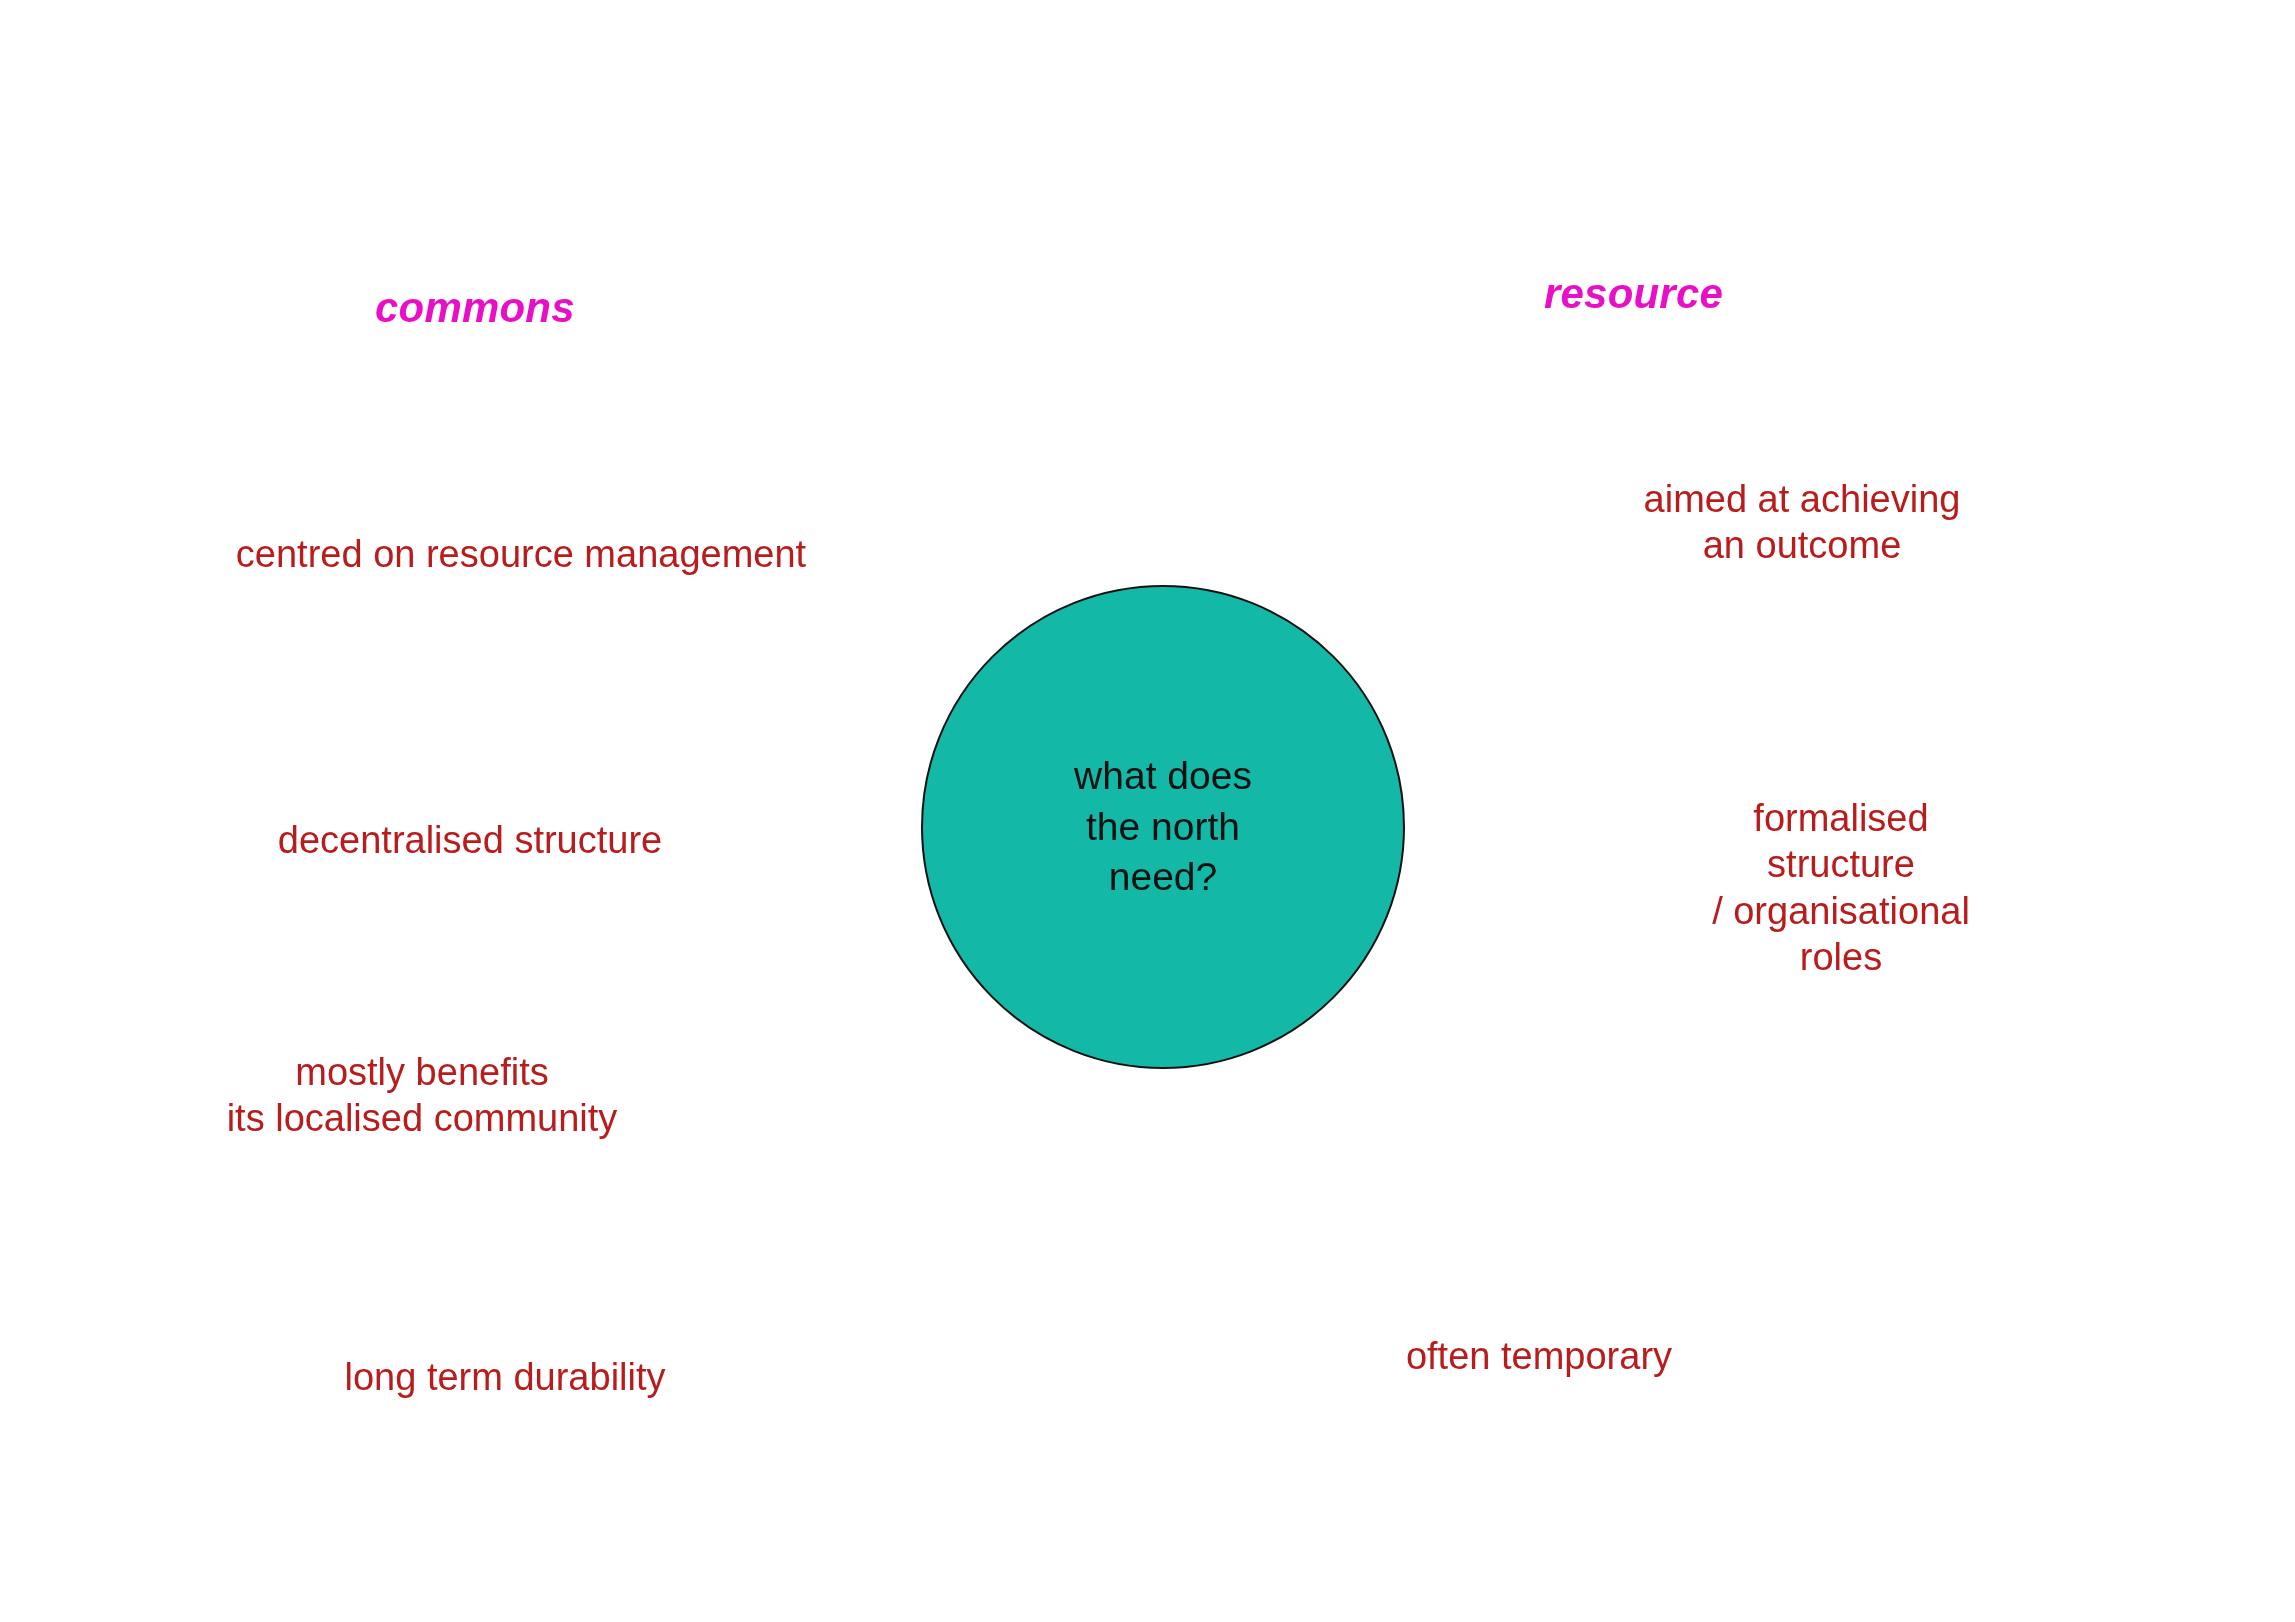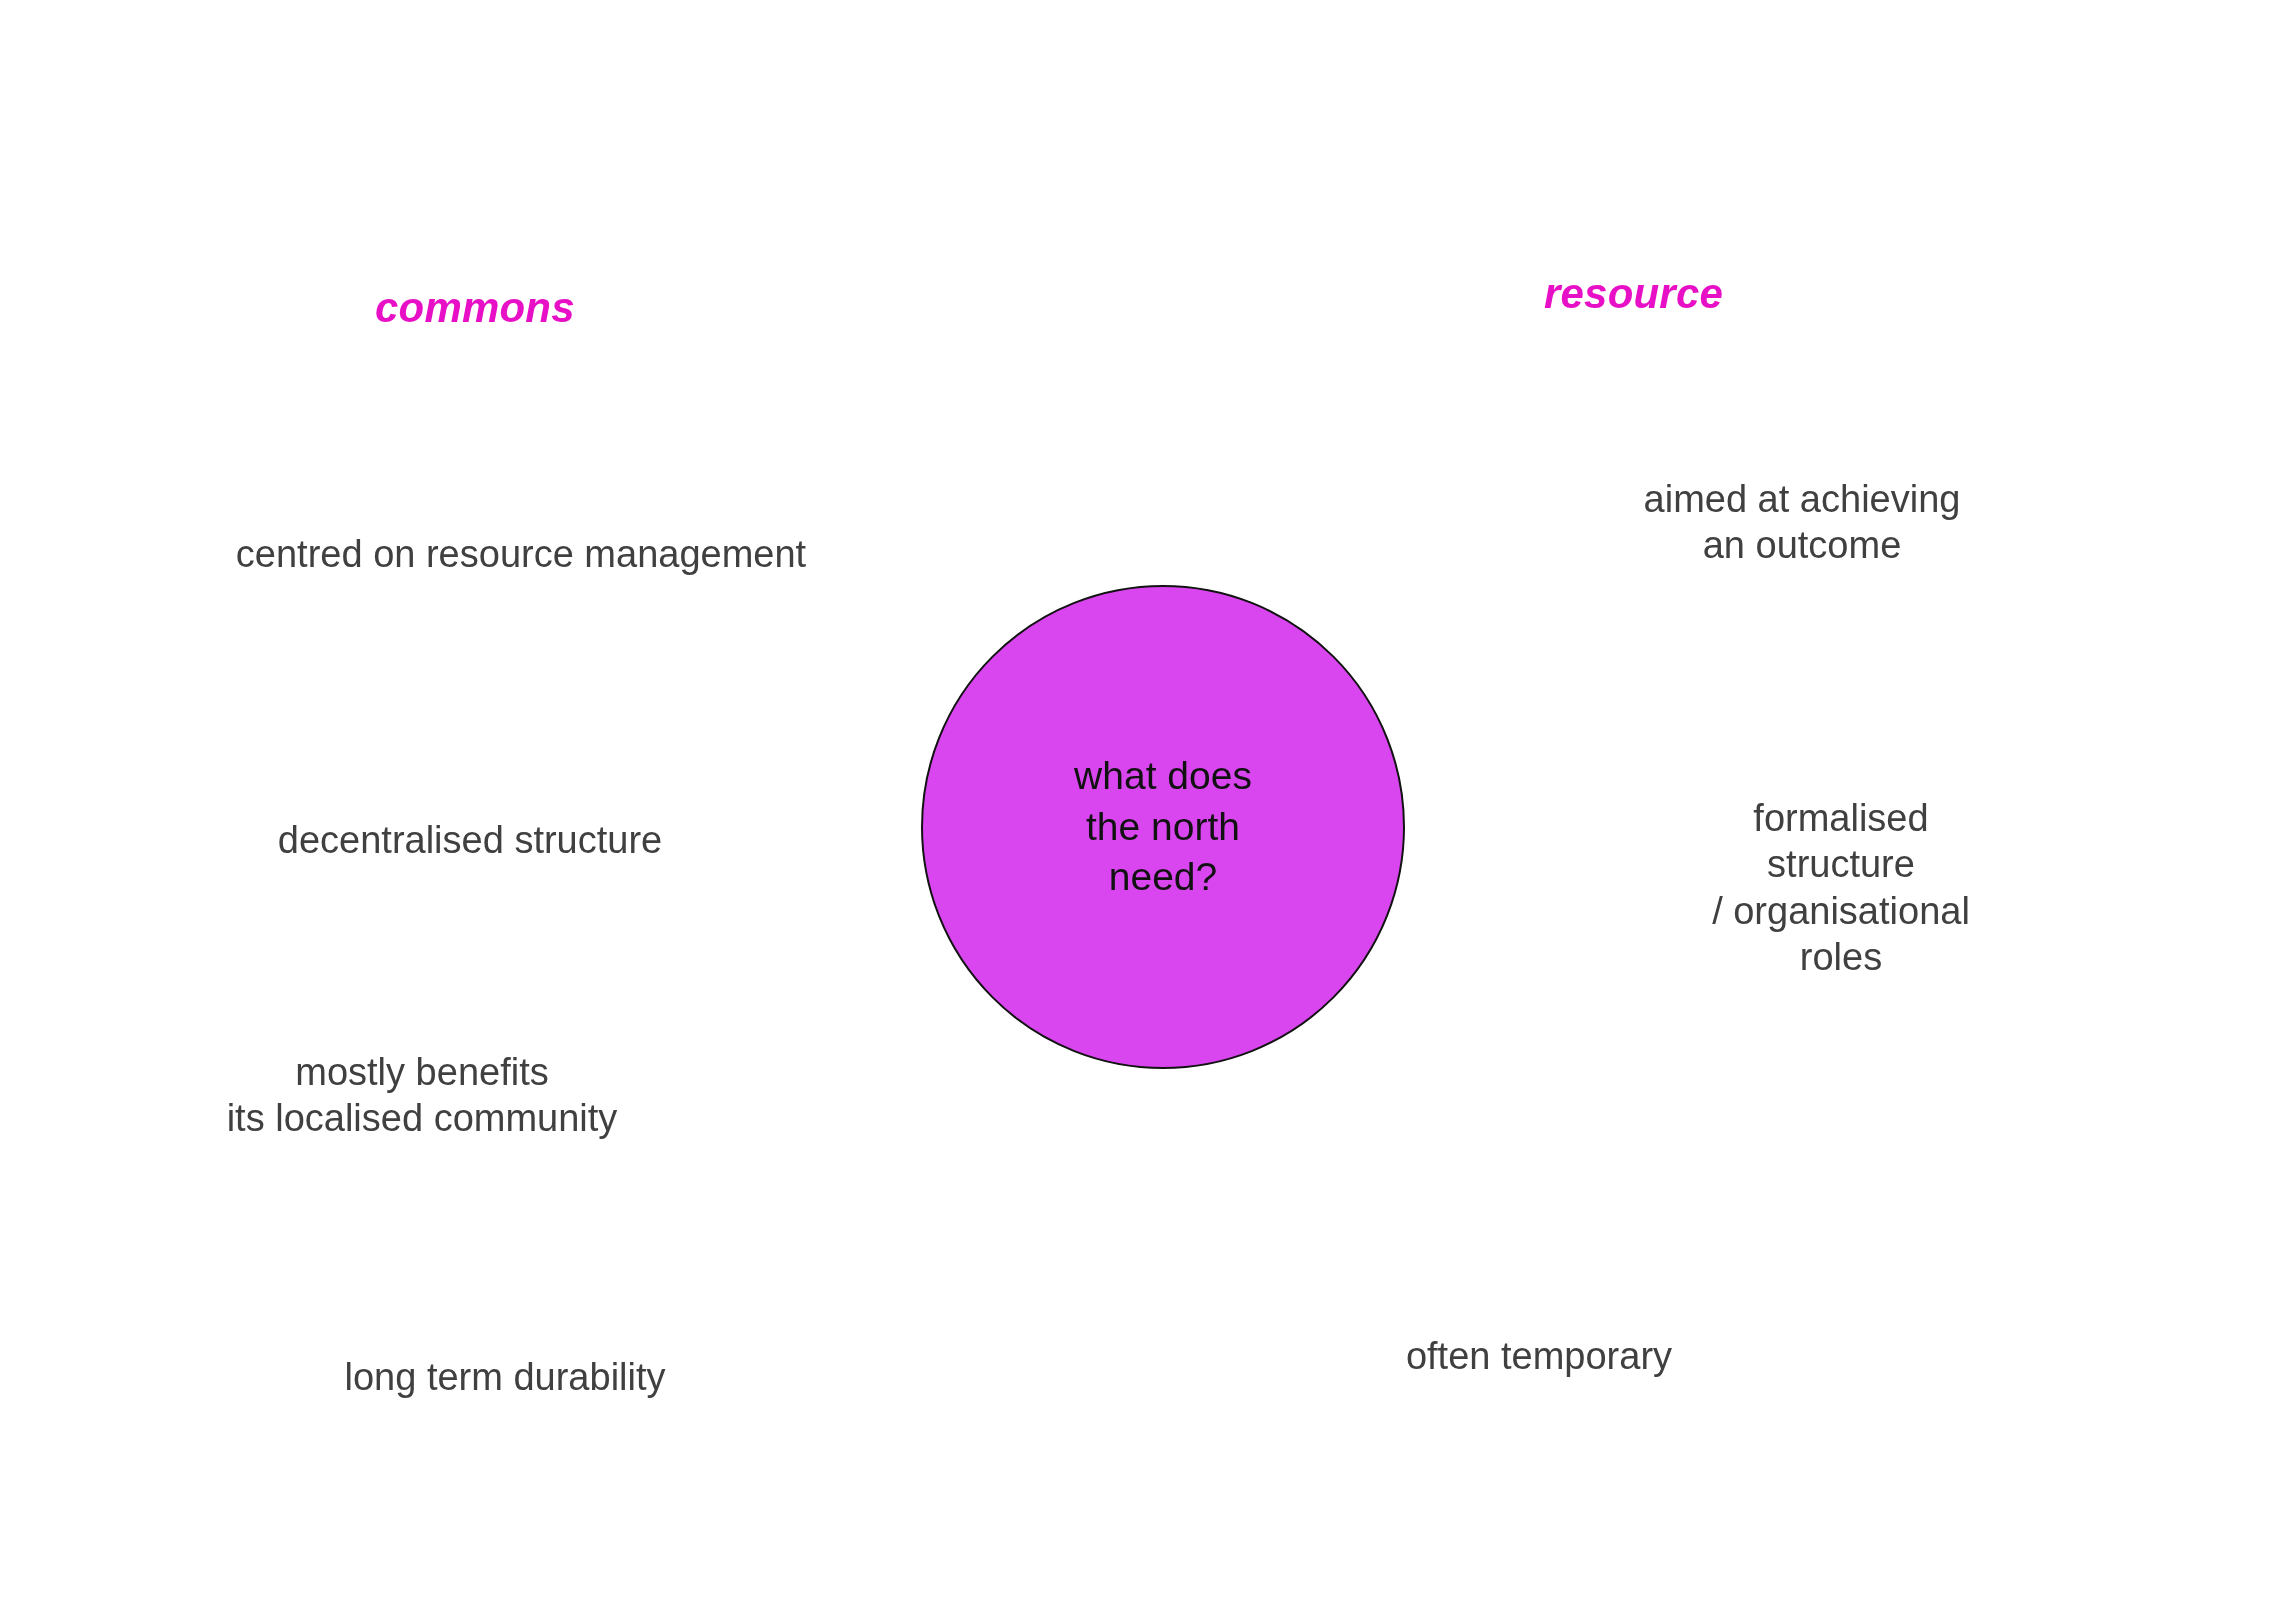"aimed at achieving an outcome" .note { color: #404040 -> #b91c1c }
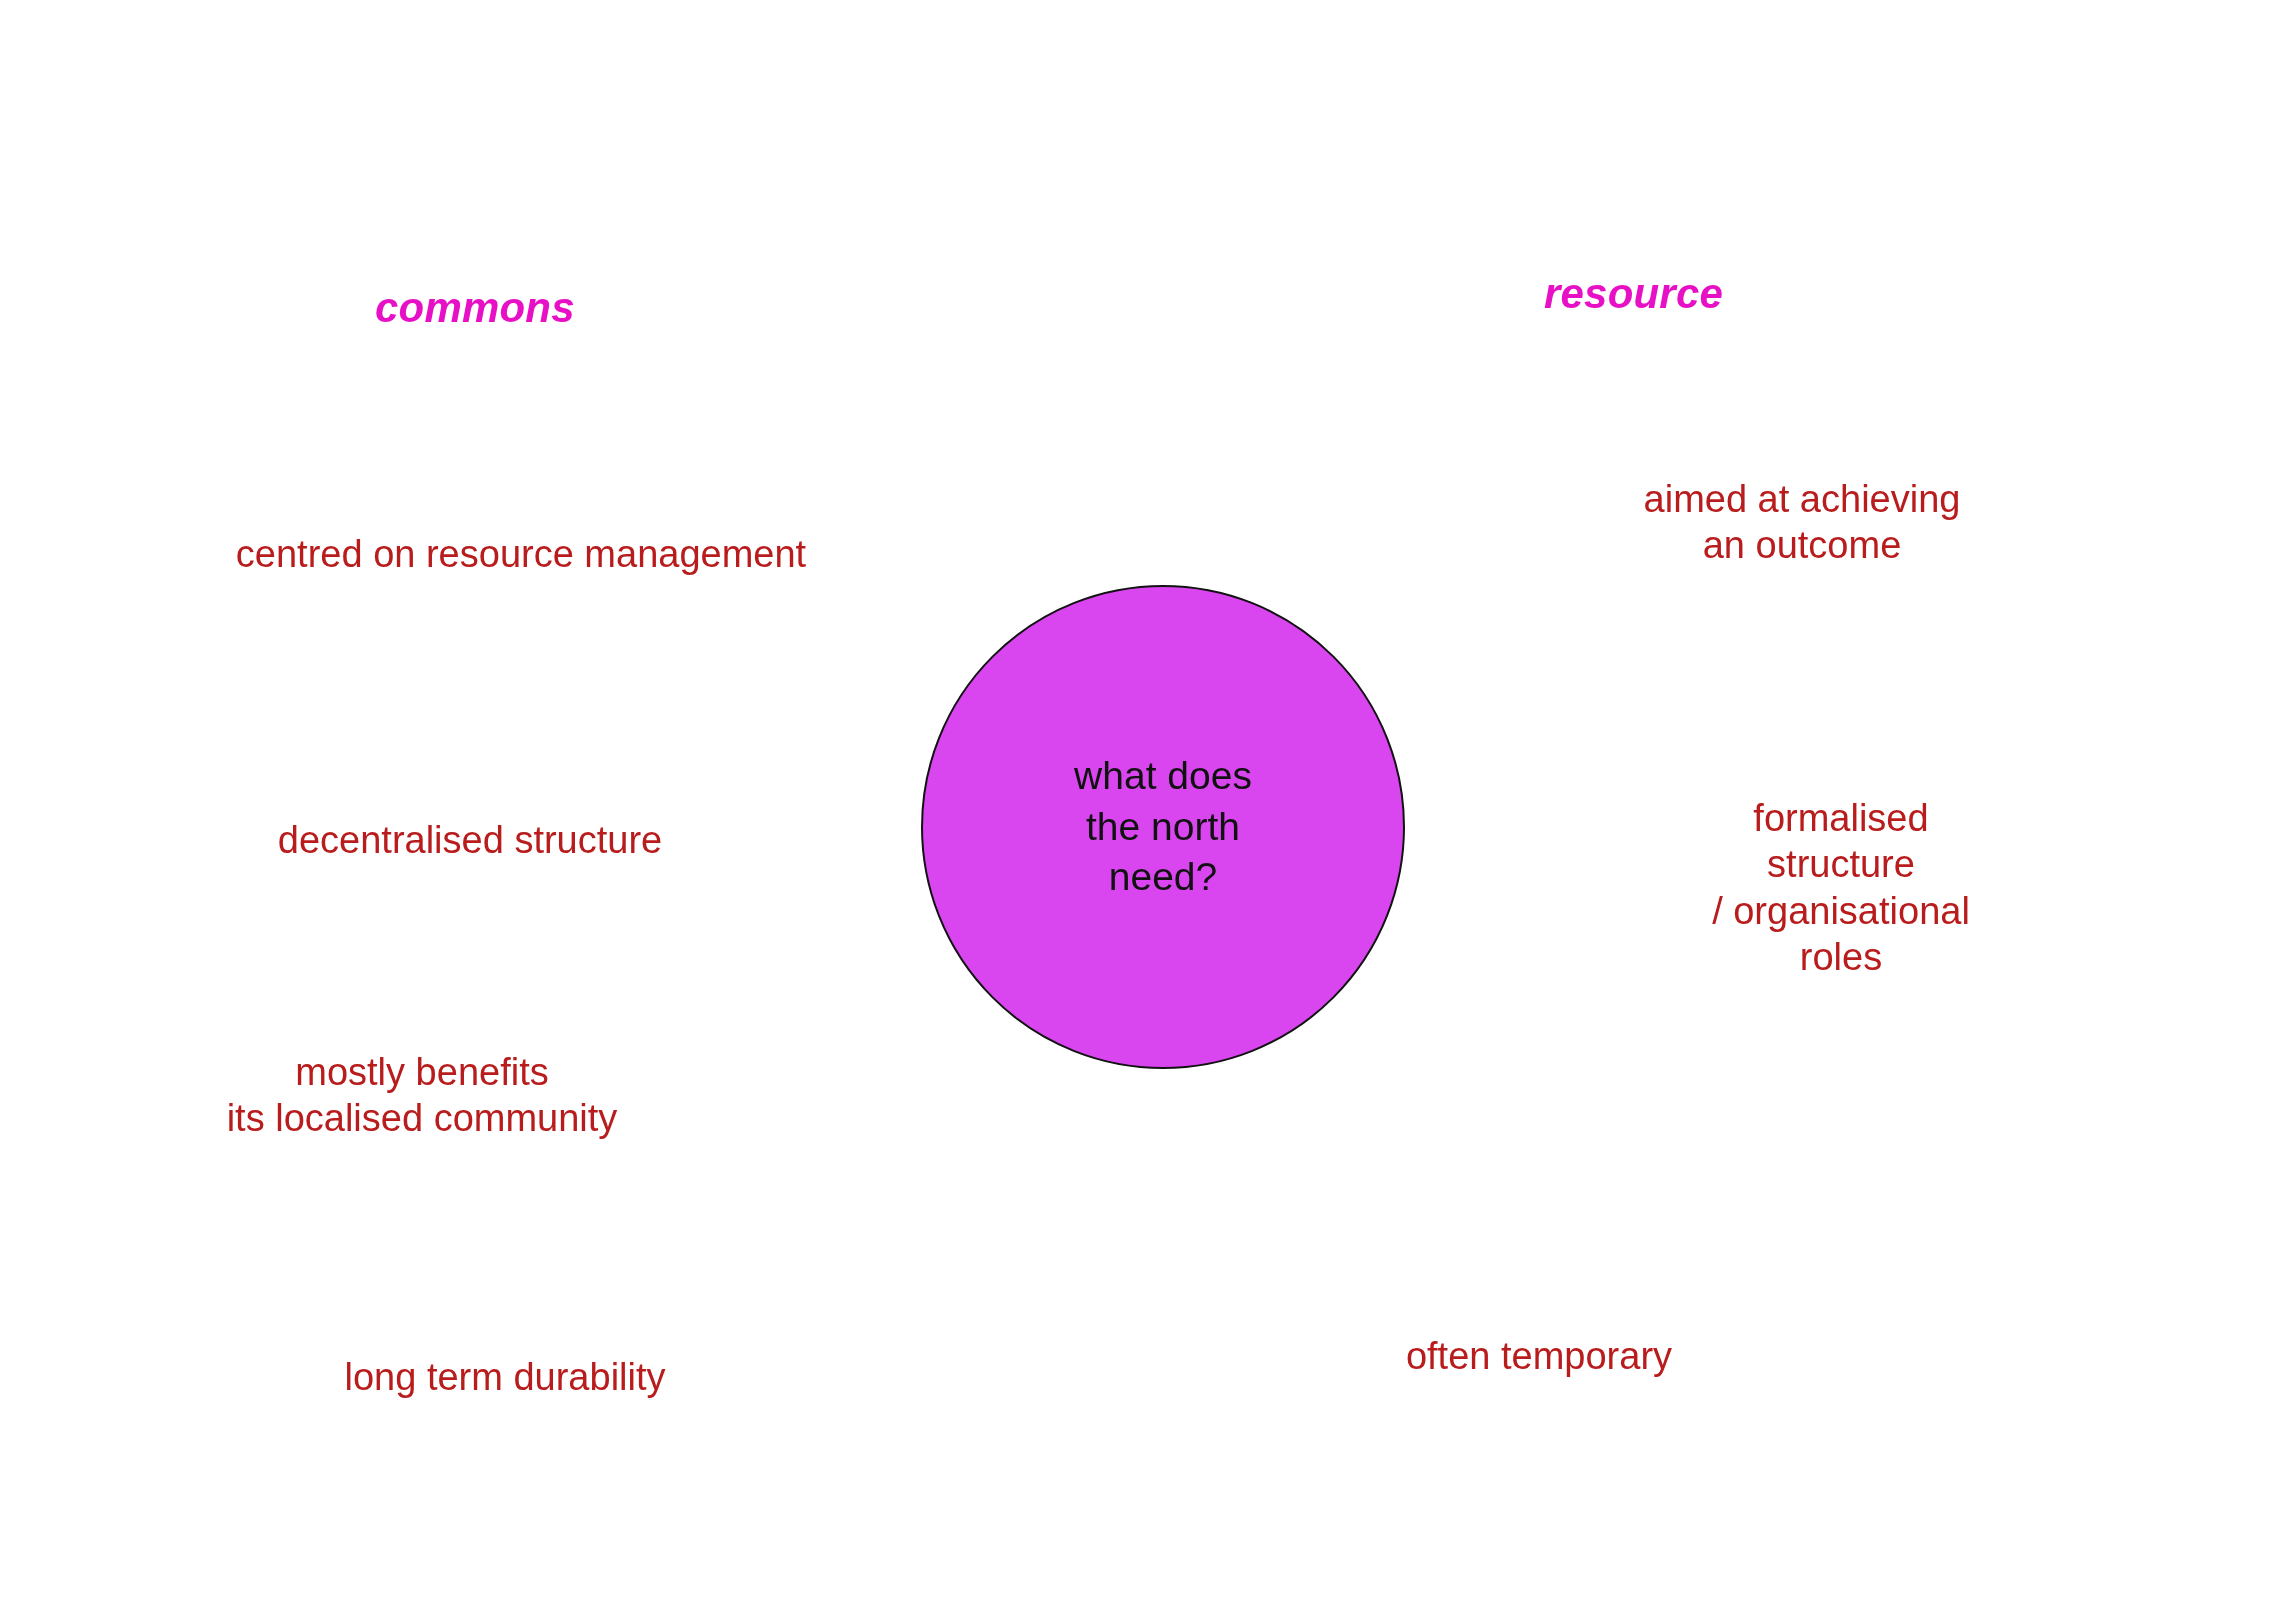"what does" #centre-circle { background: #d946ef -> #14b8a6 }
